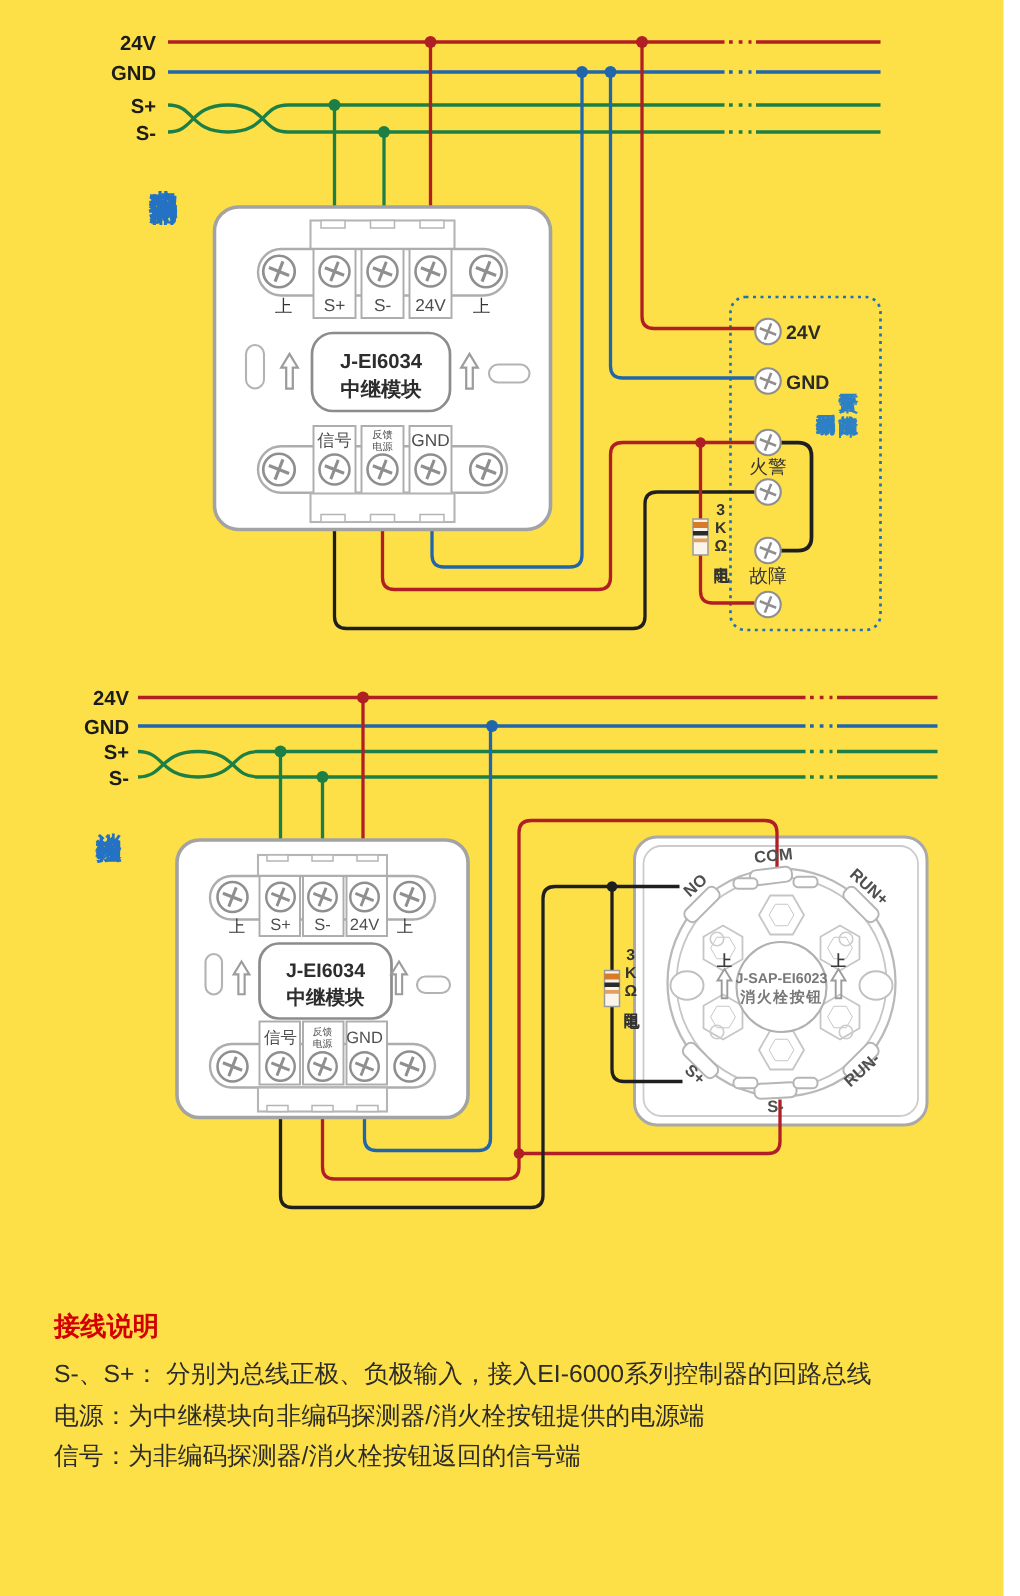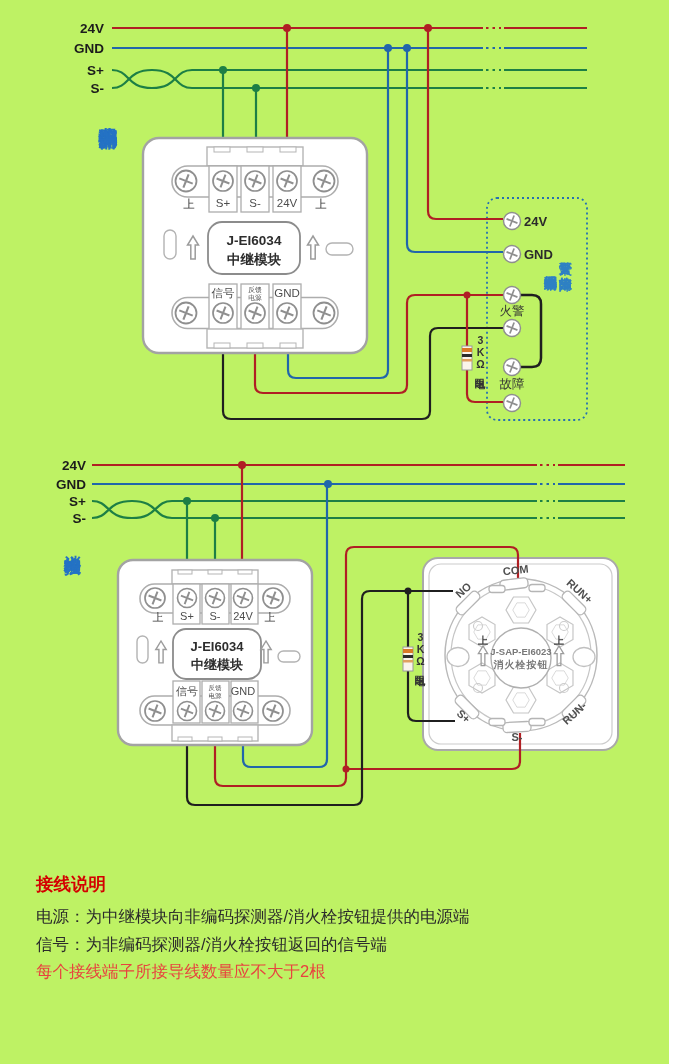"24V" .stage { background: #bef264 -> #fde047 }
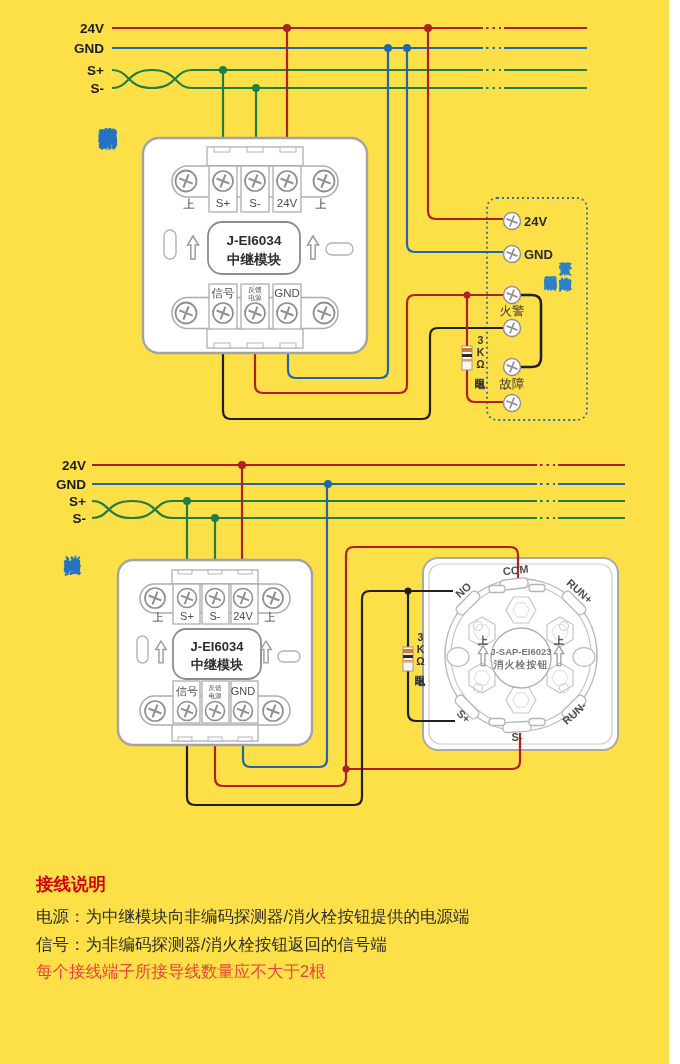"S-、S+： 分别为总线正极、负极输入，接入EI-6000系列控制器的回路总线" div.ln { html: none -> <div>S-、S+： 分别为总线正极、负极输入，接入EI-6000系列控制器的回路总线</div> }
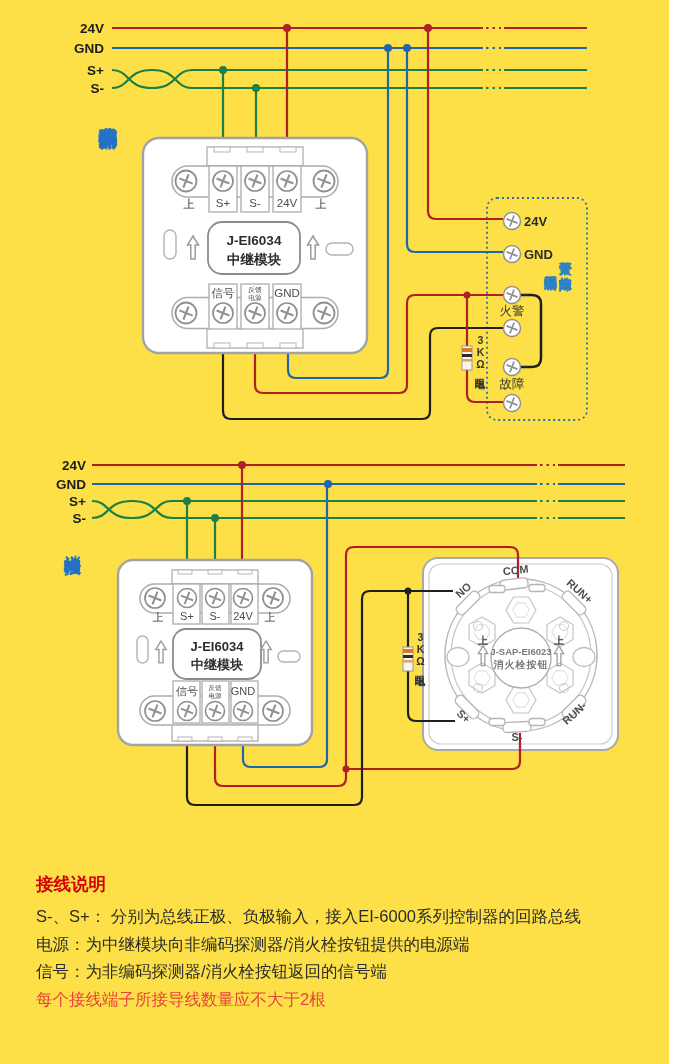"每个接线端子所接导线数量应不大于2根" div.warn { html: <div>每个接线端子所接导线数量应不大于2根</div> -> none }
